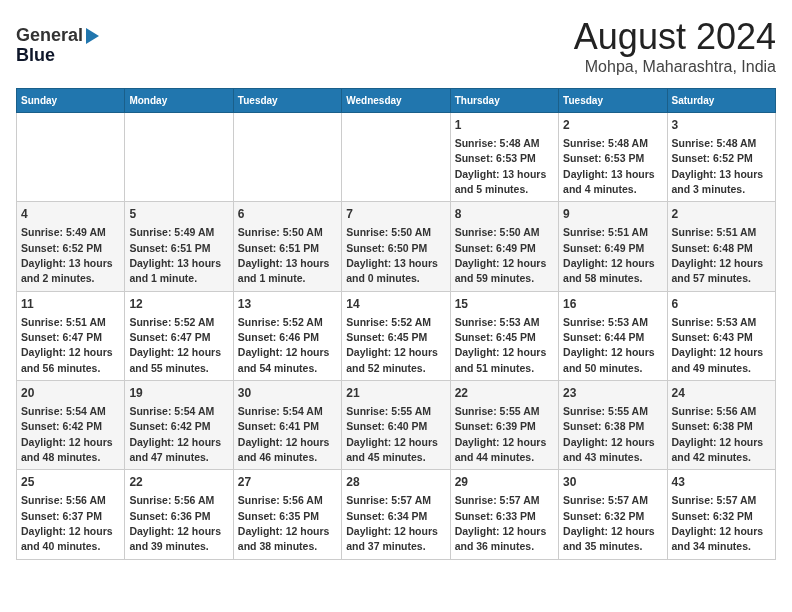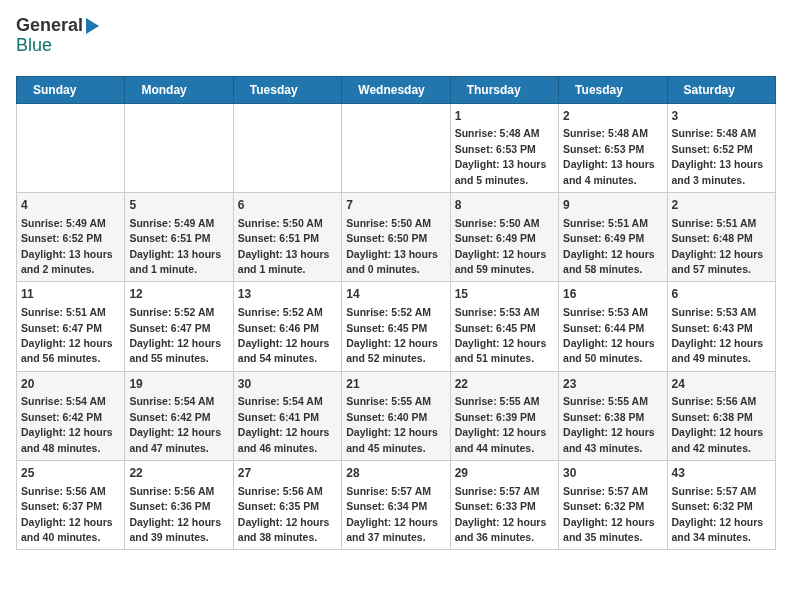"General" .header { margin-bottom: 20px -> 12px }
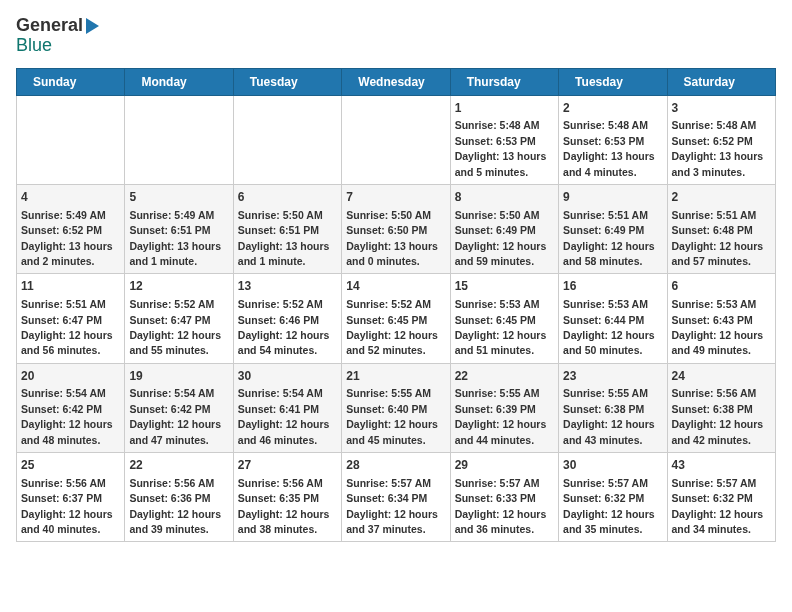"Blue" div { color: #0f766e -> #0f172a; font-weight: normal -> bold }
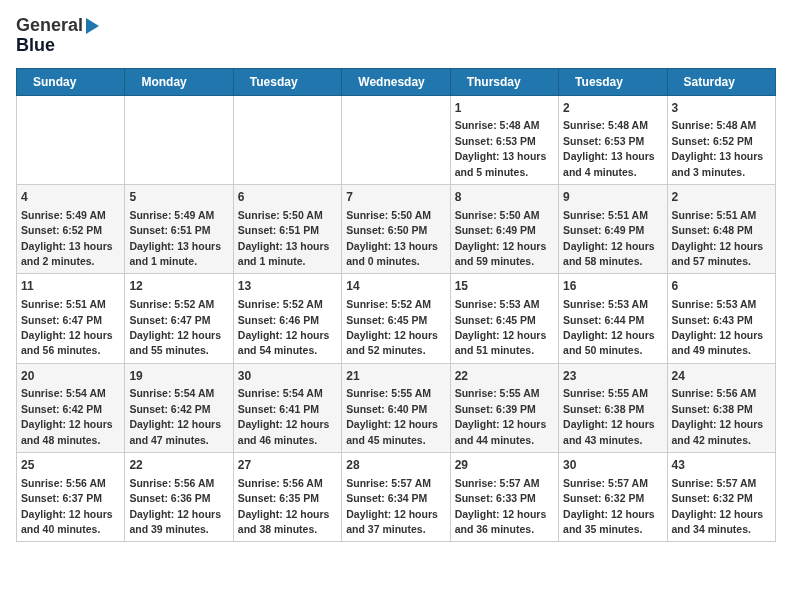"August 2024" div.title-block { html: none -> <div> <h1>August 2024</h1> <h2>Mohpa, Maharashtra, India</h2> </div> }
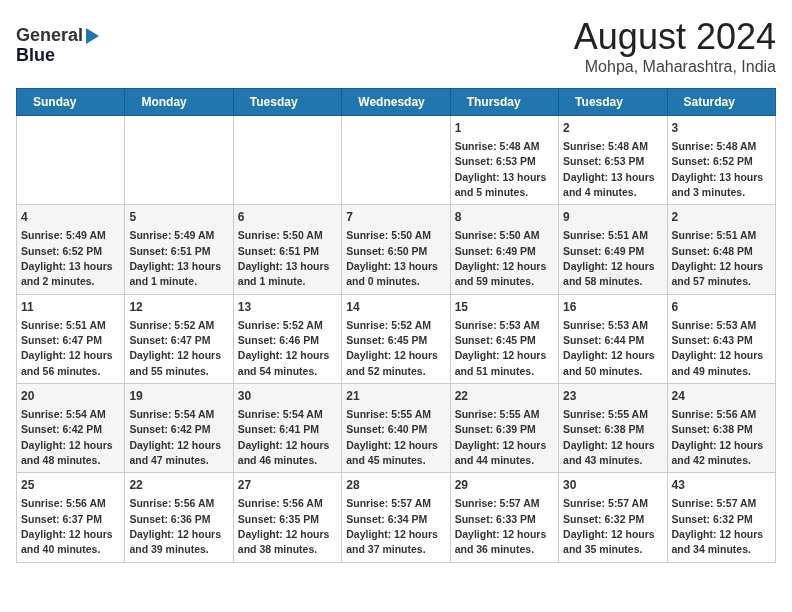"Sunday" thead tr th { font-size: 12px -> 10px; padding: 6px 16px -> 6px 4px }
